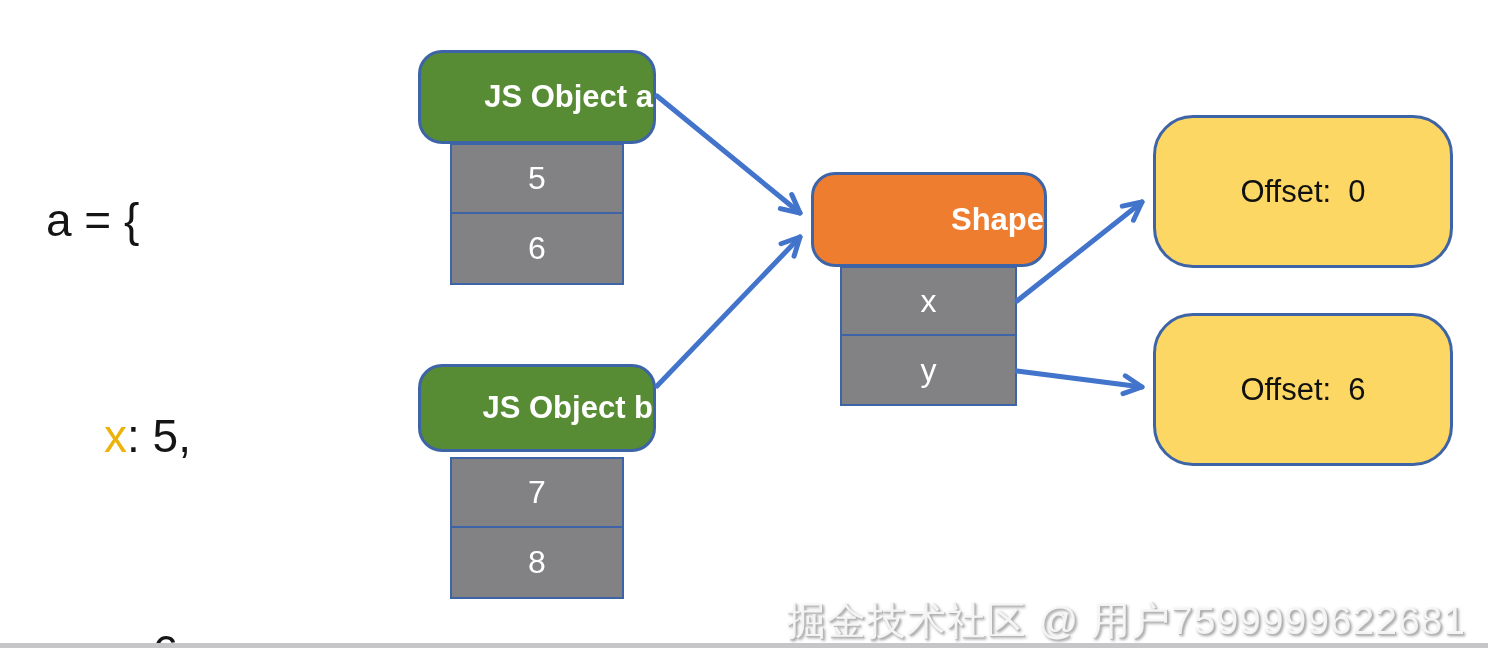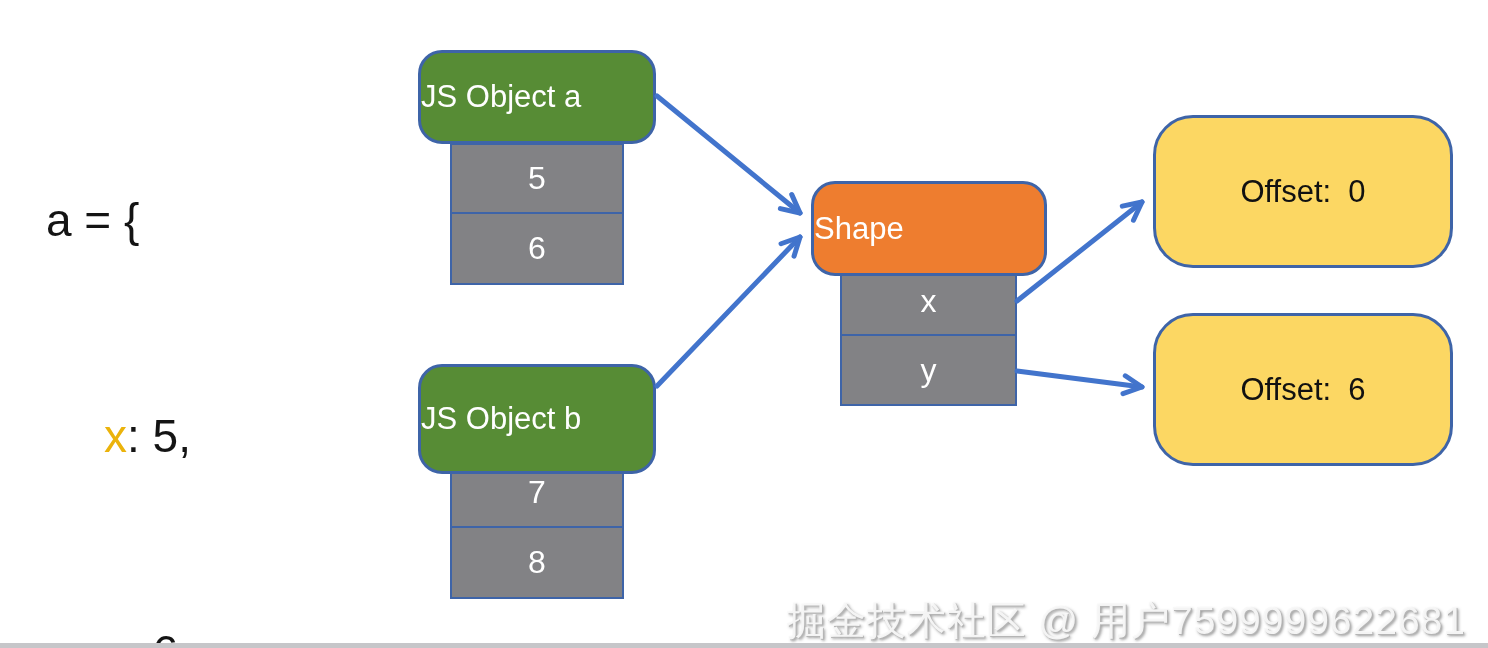"JS Object a" .pill { font-weight: none -> bold; justify-content: flex-start -> flex-end }
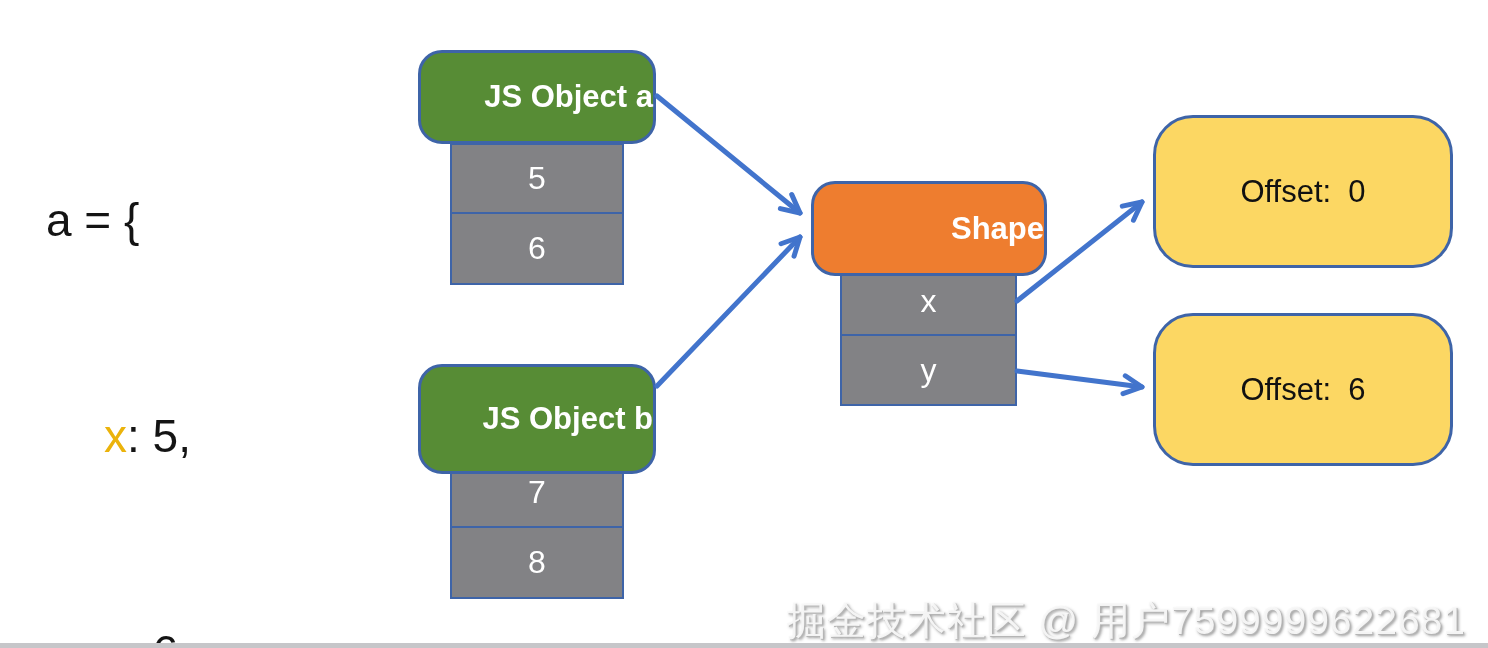"Shape" div.pill { margin-top: 9px -> none }
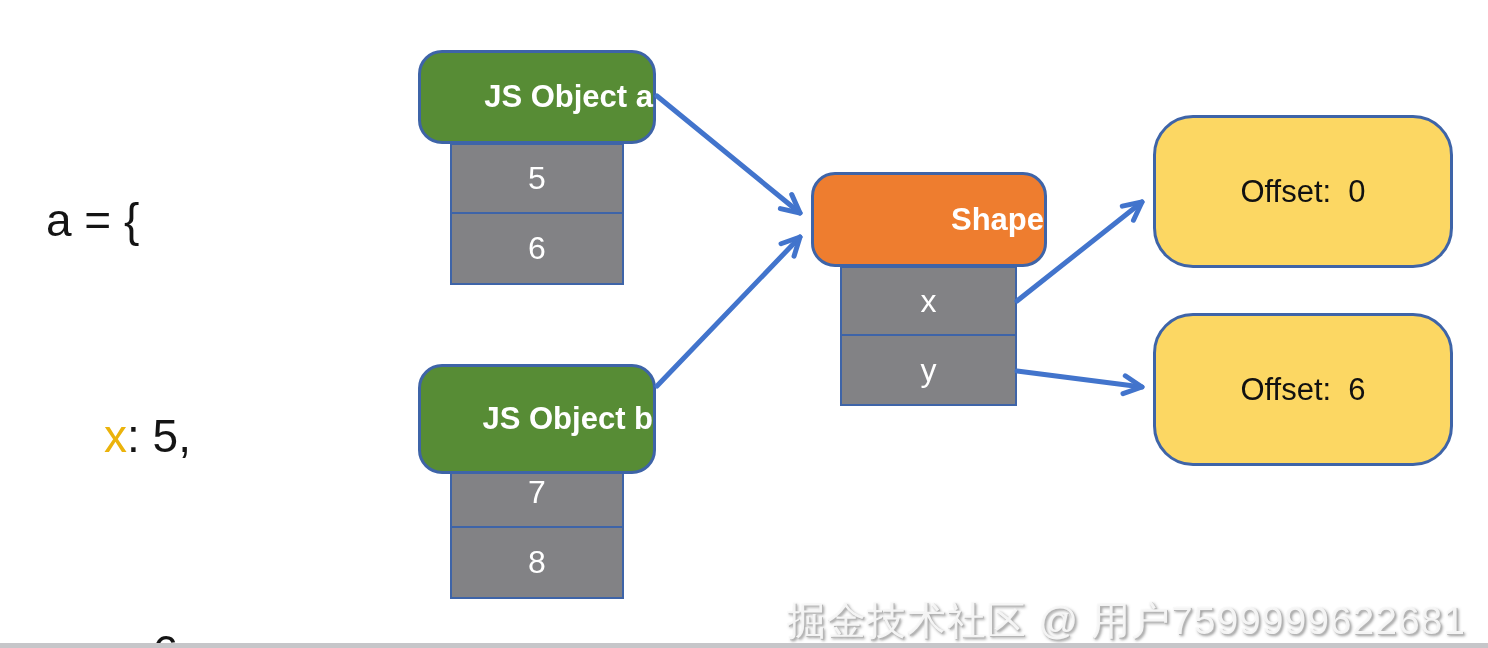"JS Object b" div.pill { height: 110px -> 88px }
